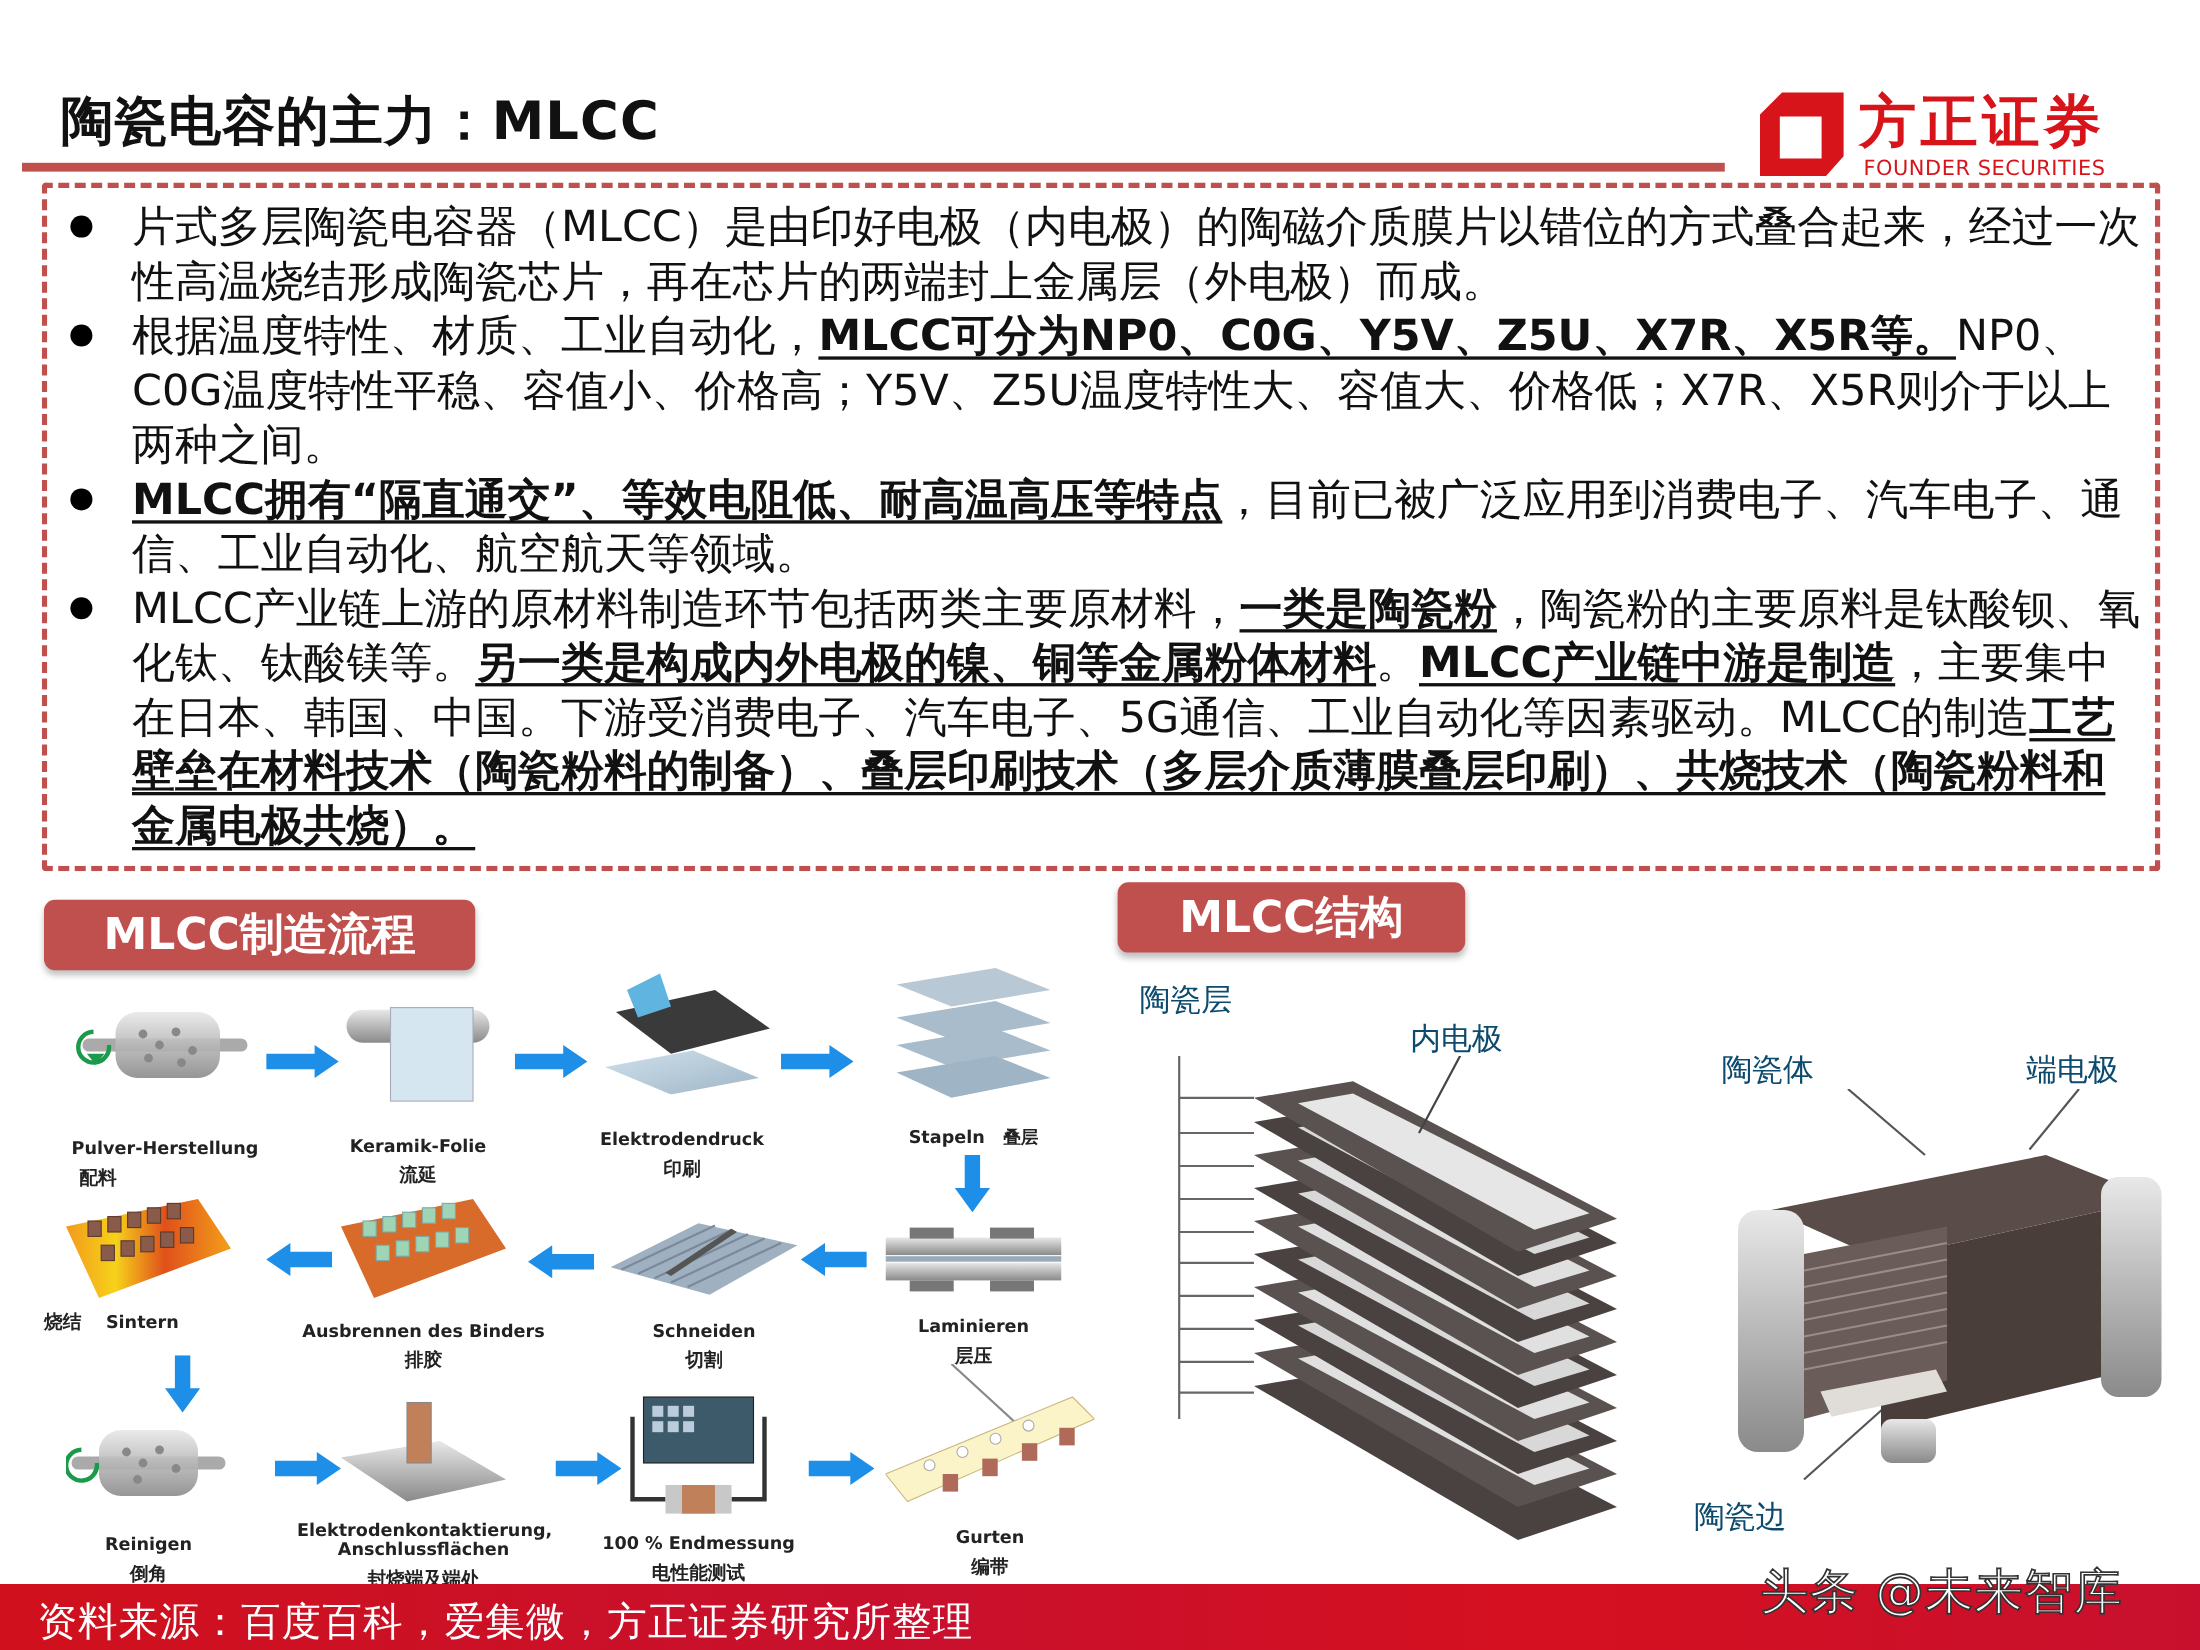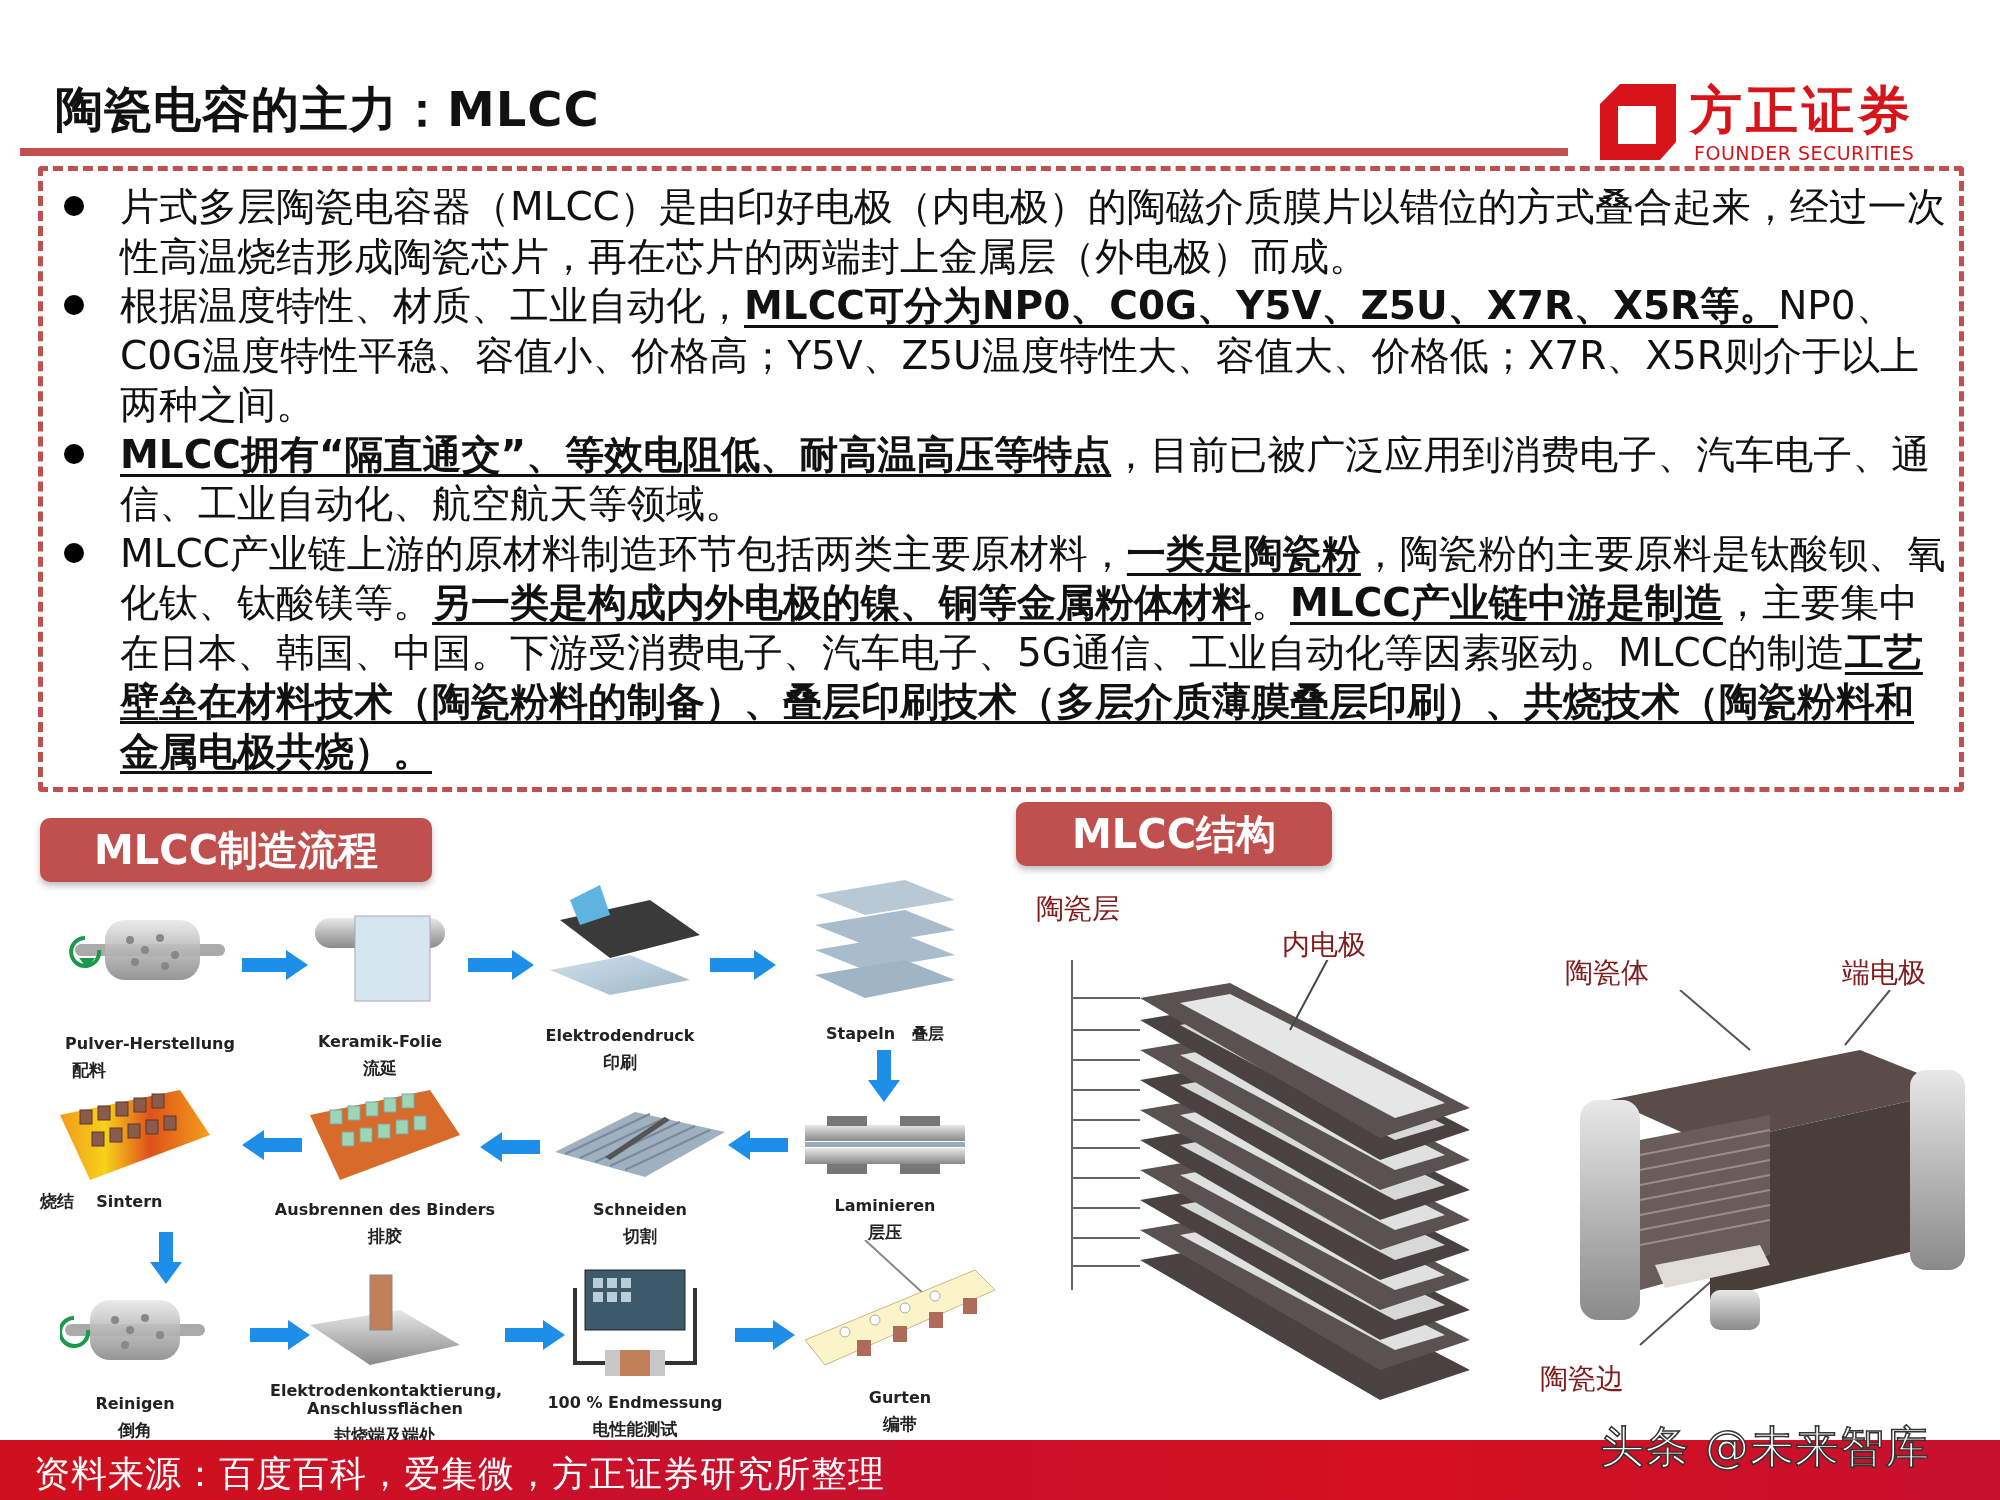"陶瓷层" .struct-label { color: #7f1d1d -> #0c4a6e }
